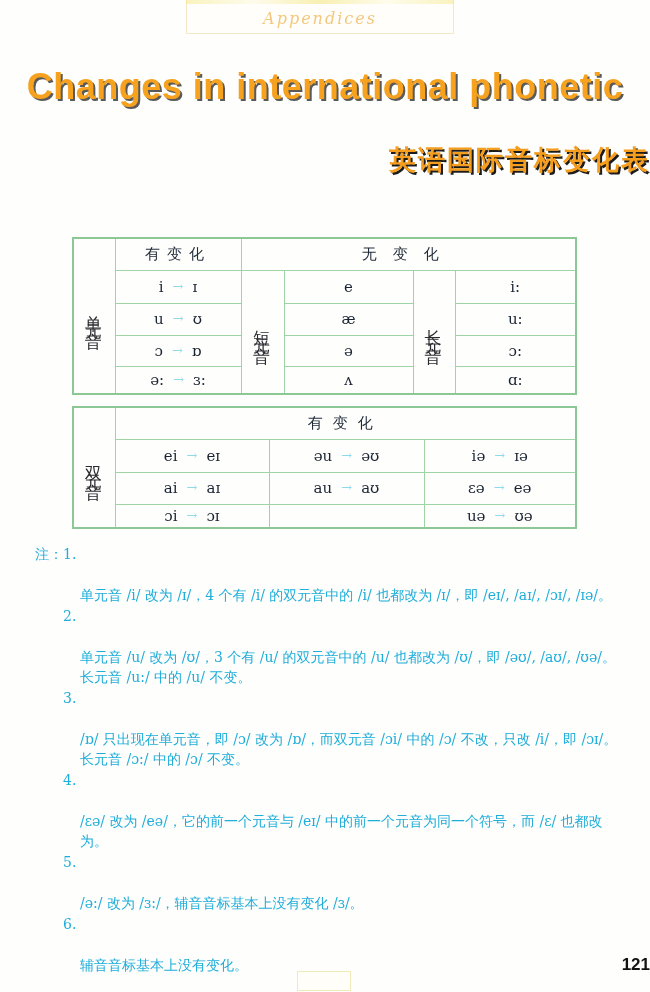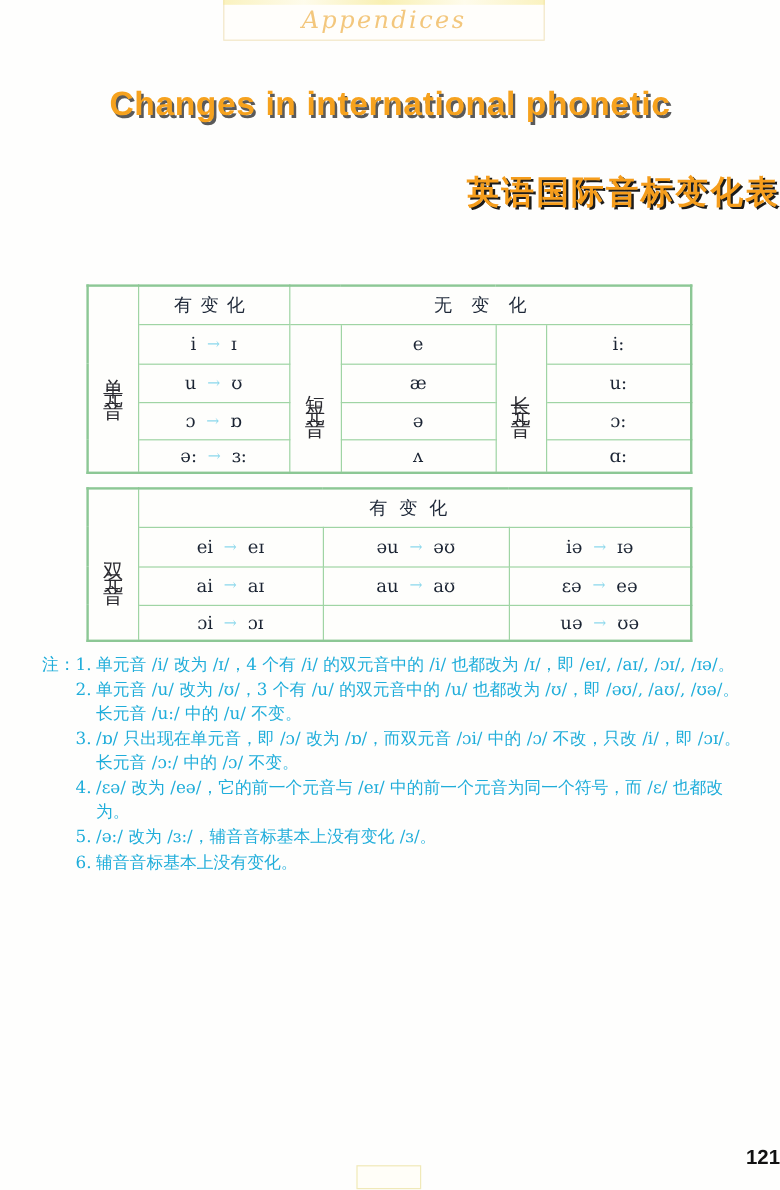"Appendices" .header-label { font-size: 20px -> 16px }
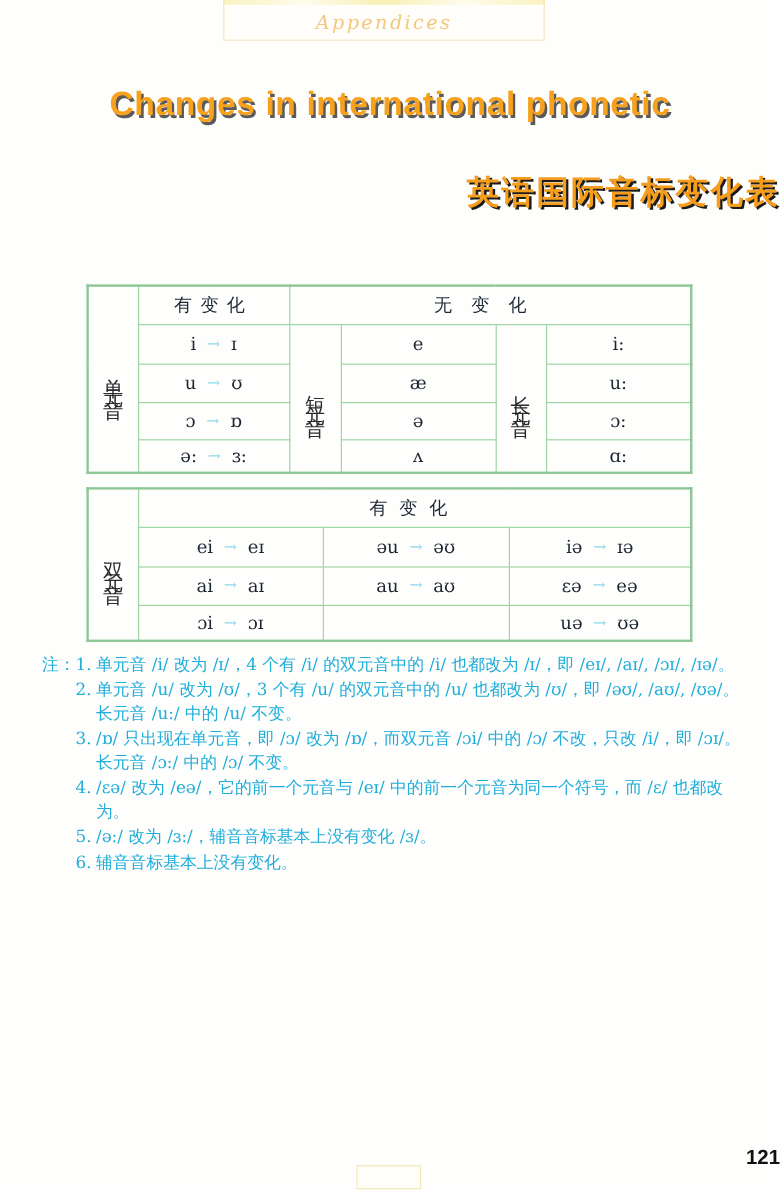"Changes in international phonetic" .title-en { font-size: 28px -> 36px }
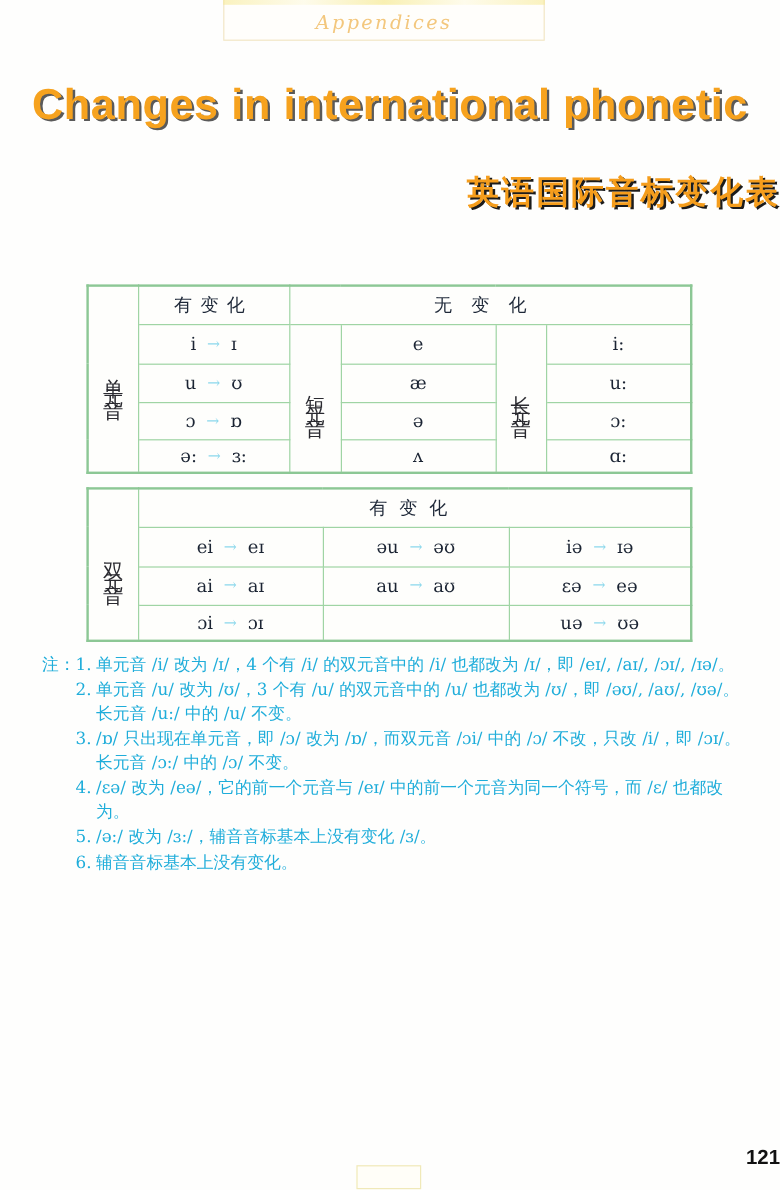"ɔi → ɔɪ" tr { height: 30px -> 24px }
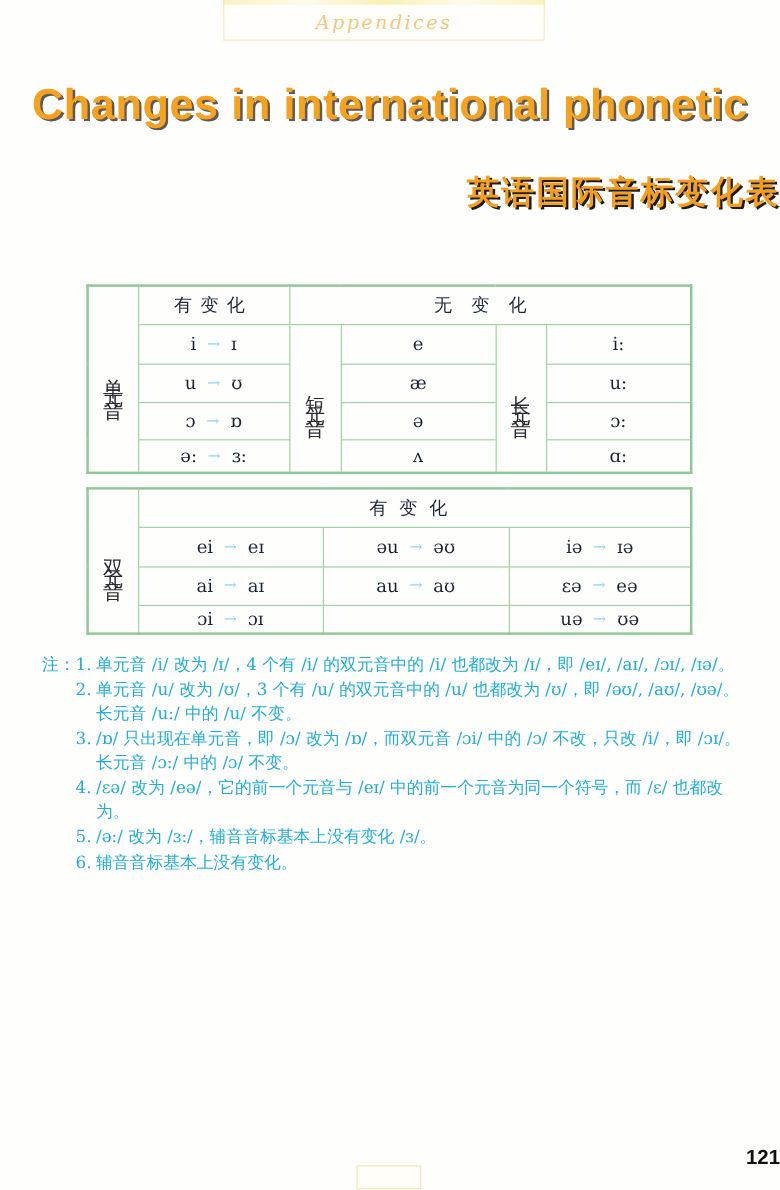"单元音 /i/ 改为 /ɪ/，4 个有" .note-text { margin-top: none -> 41px }
